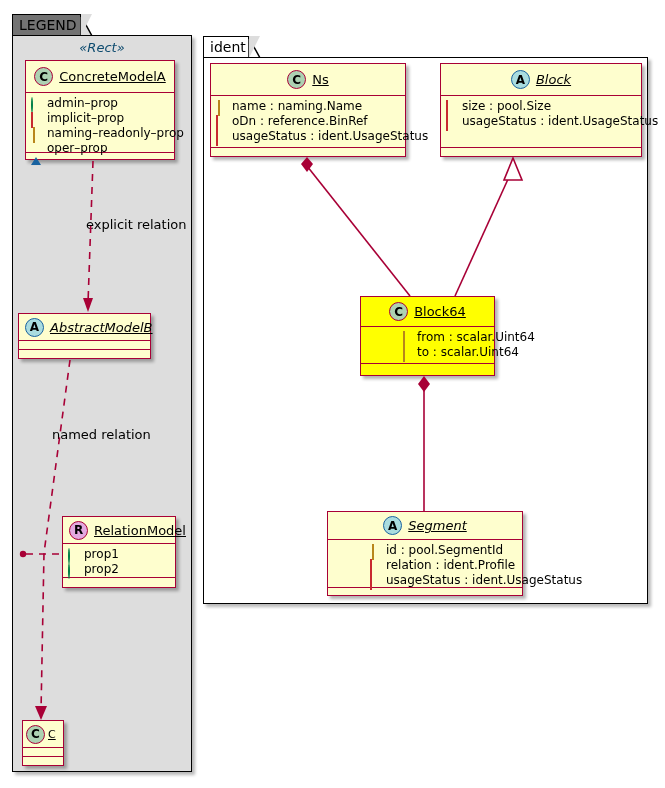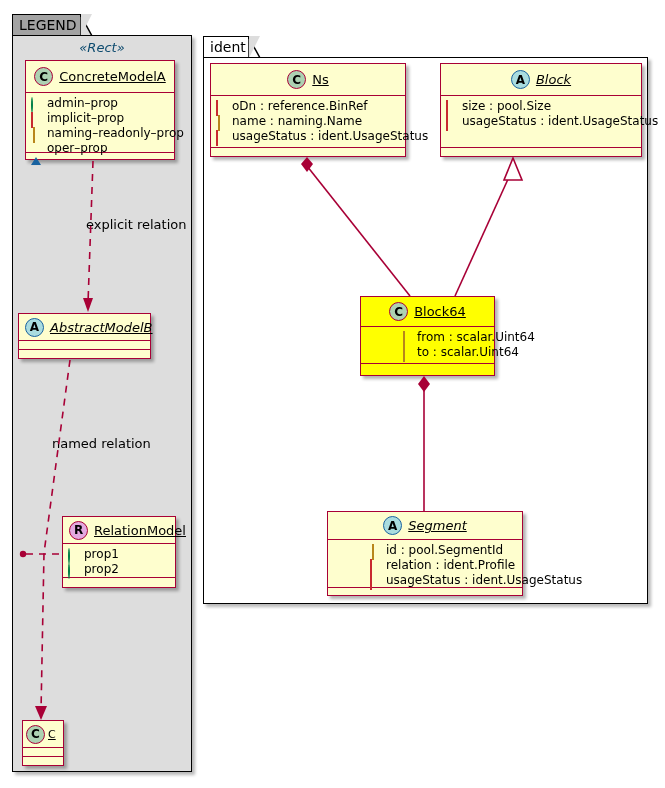"LEGEND" .pkg-tab { background: #a3a3a3 -> #737373 }
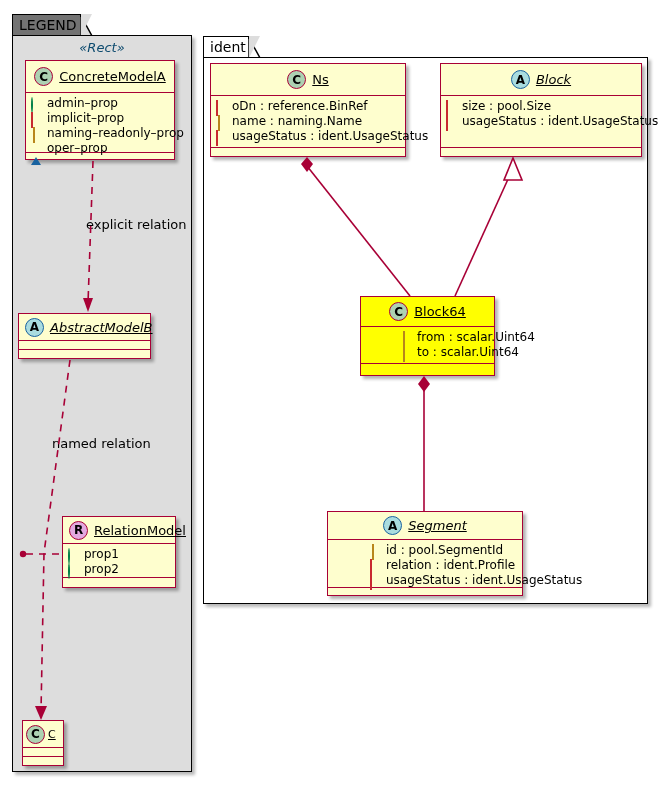"oDn : reference.BinRef" div.attr { order: before "name : naming.Name" -> after "name : naming.Name" }
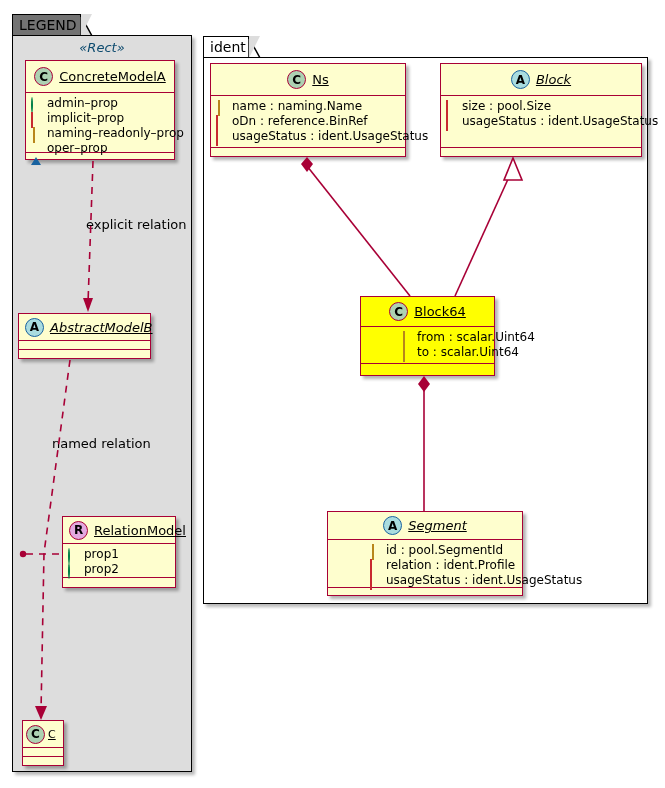"named relation" div.edge-label { top: 436px -> 427px }
